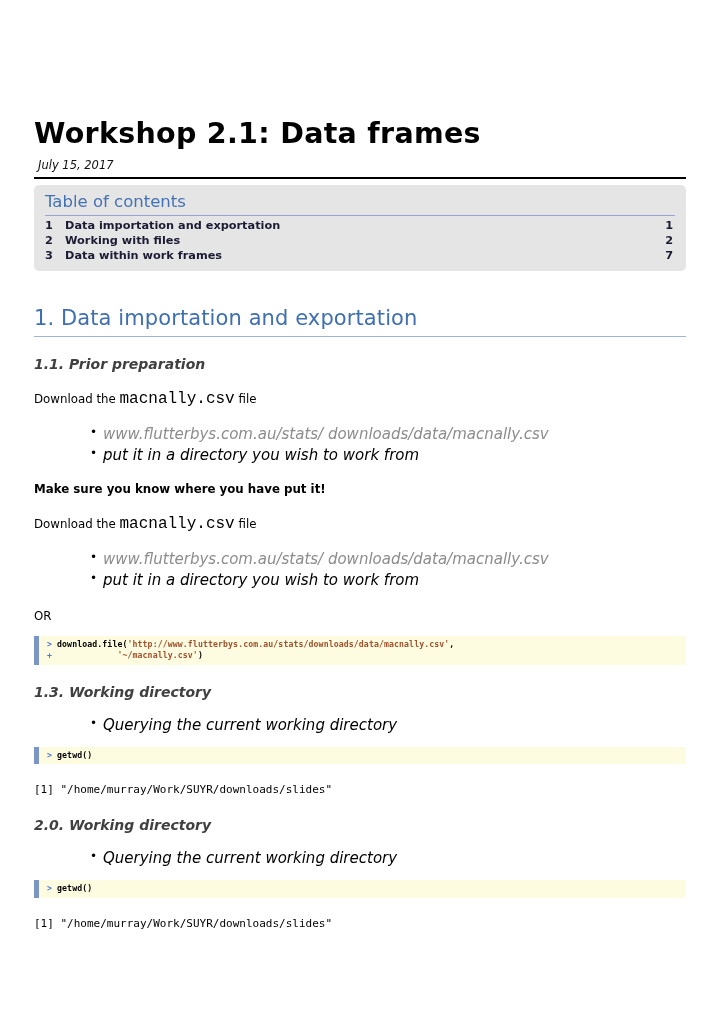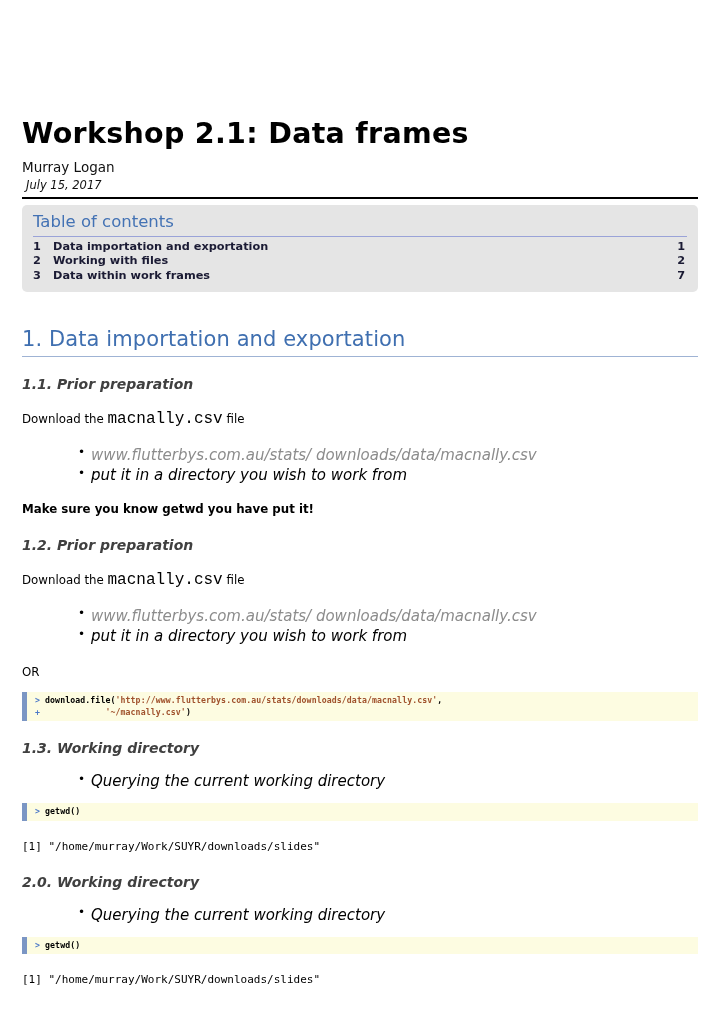"Workshop 2.1: Data frames" .page { padding: 0 22px -> 0 34px }
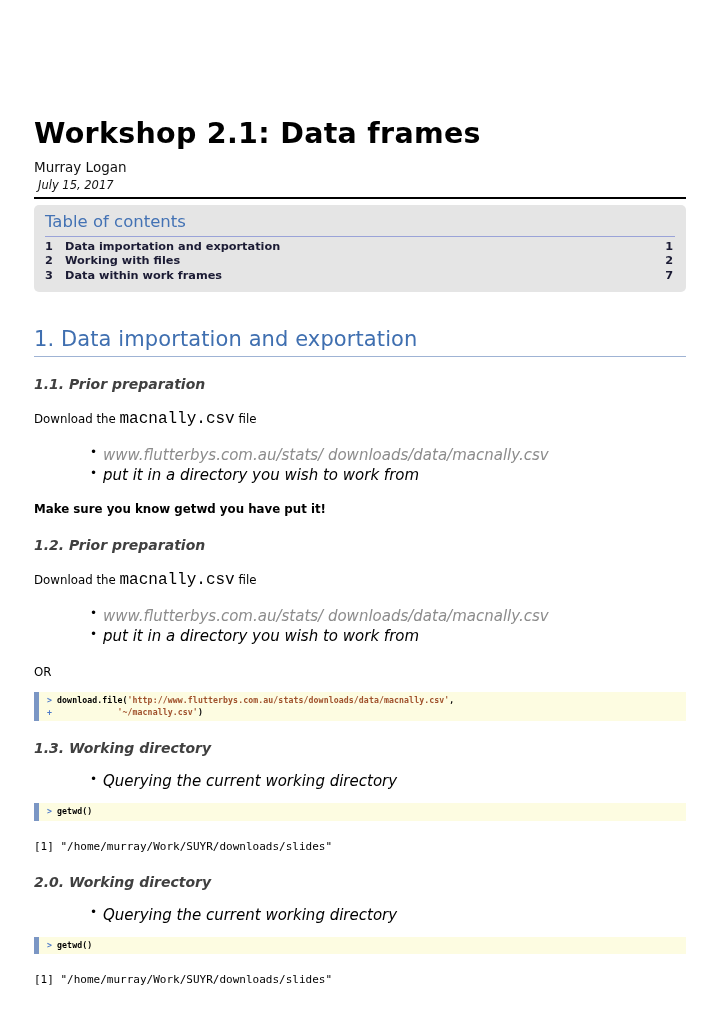"Murray Logan" div.doc-author { html: <div>Murray Logan</div> -> none }
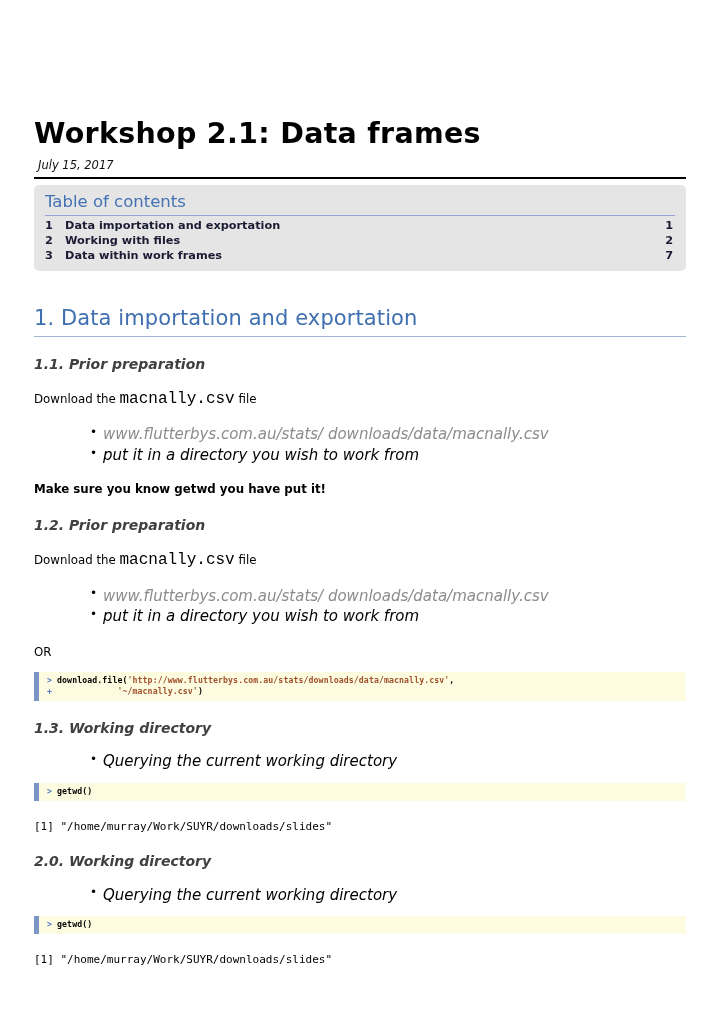"Make sure you know getwd" p.para { text: getwd -> where }
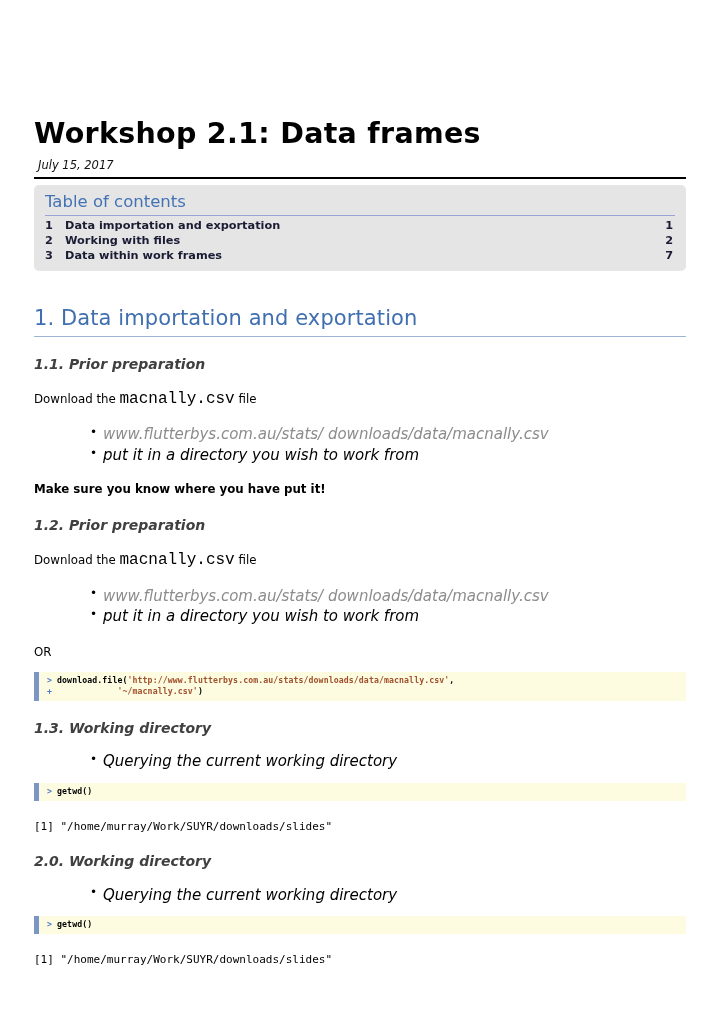"1.2. Prior preparation" h3.h2 { html: <h3>1.2. Prior preparation</h3> -> none }
